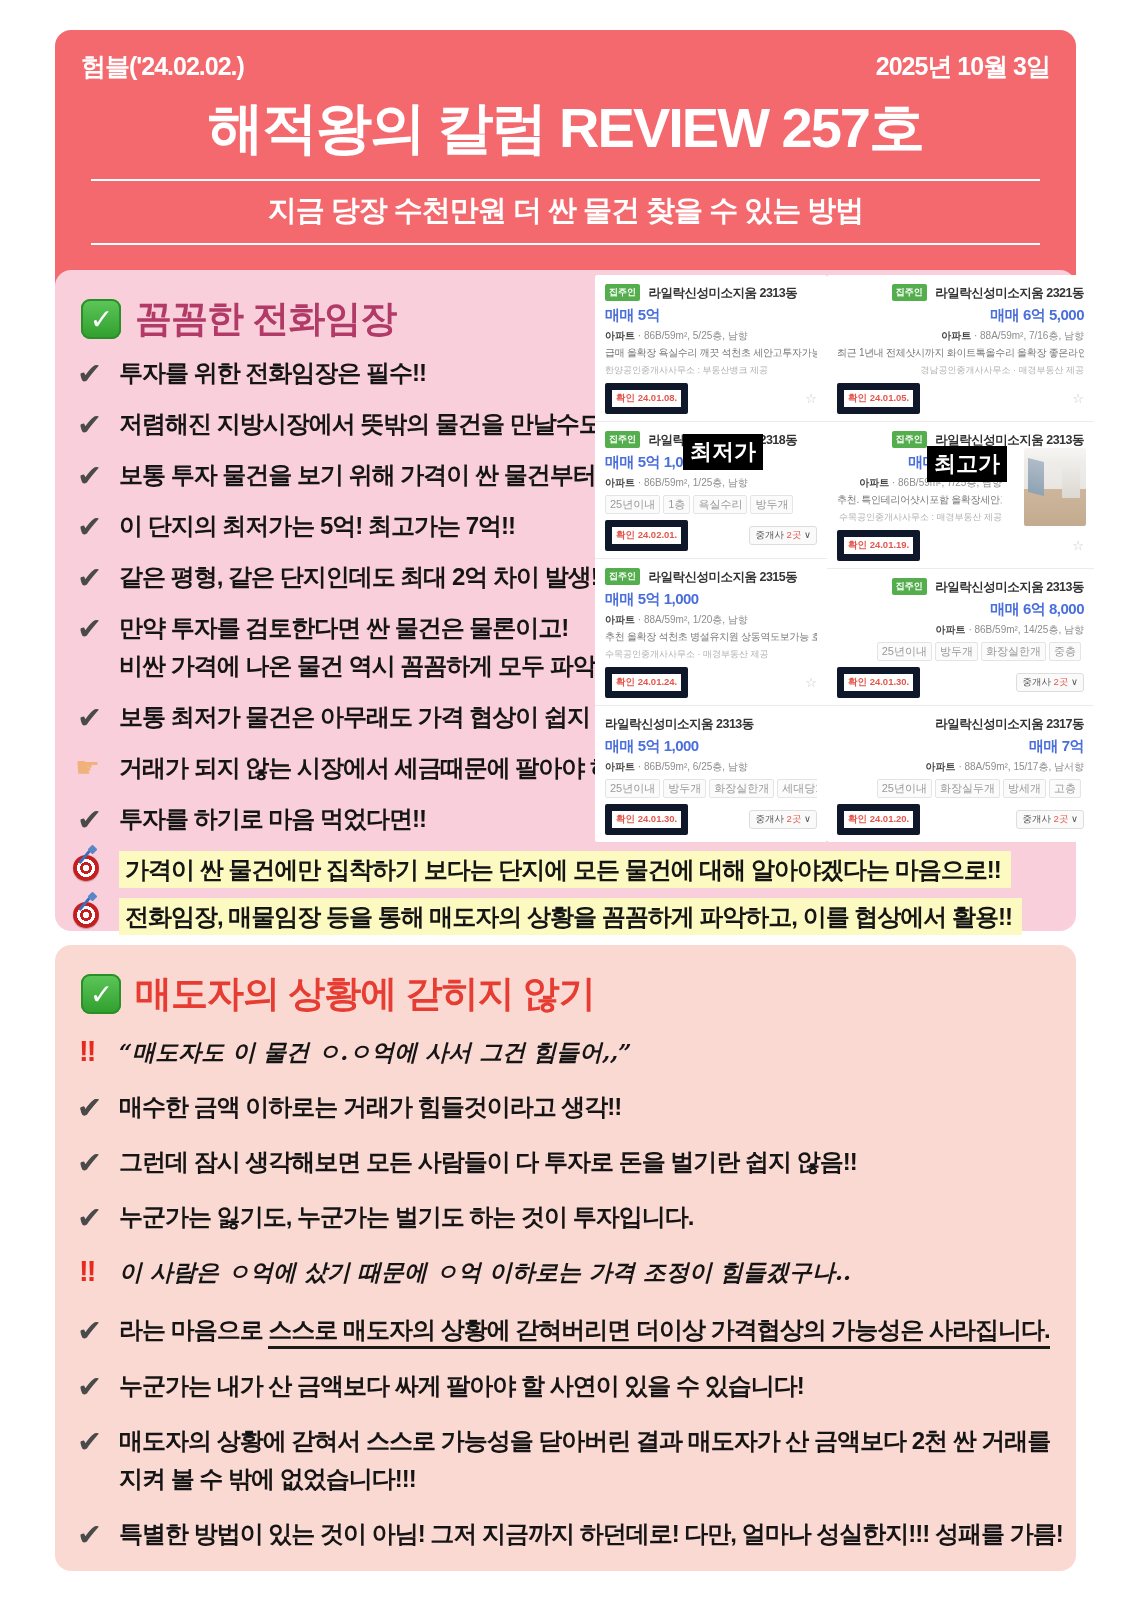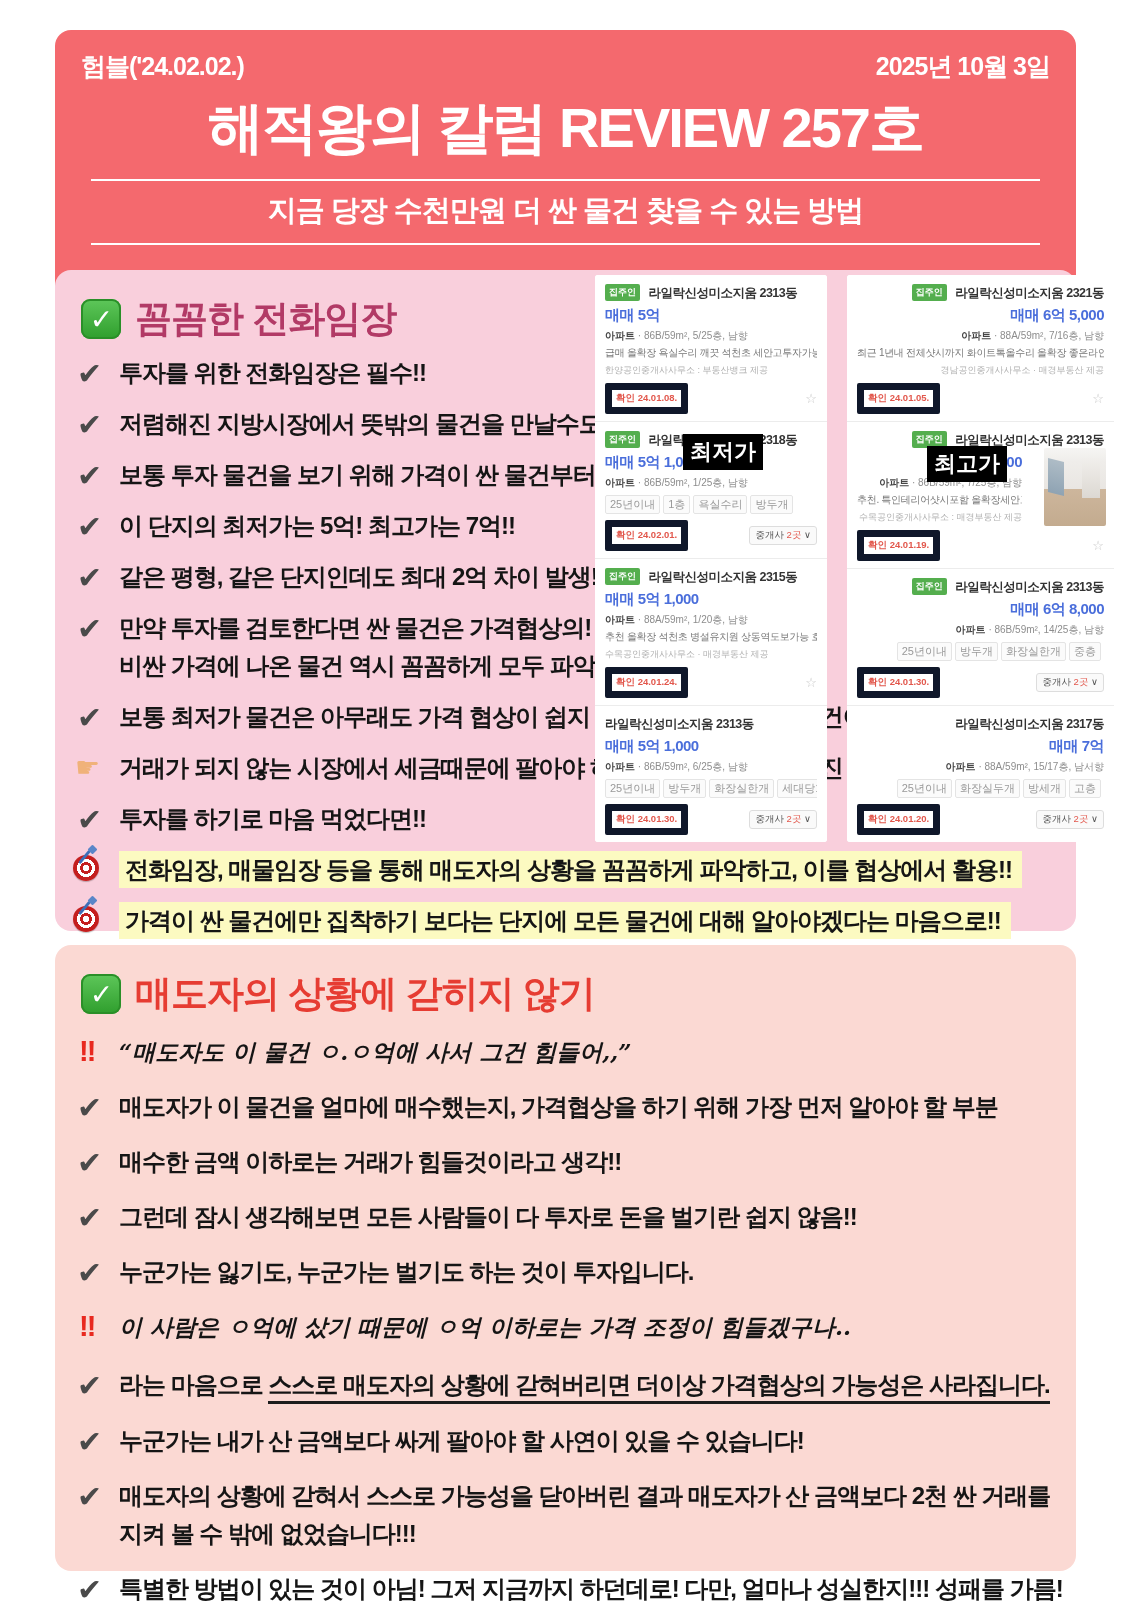"집주인 라일락신성미소지움 2313동" .listing-panel { gap: 20px -> 0 }
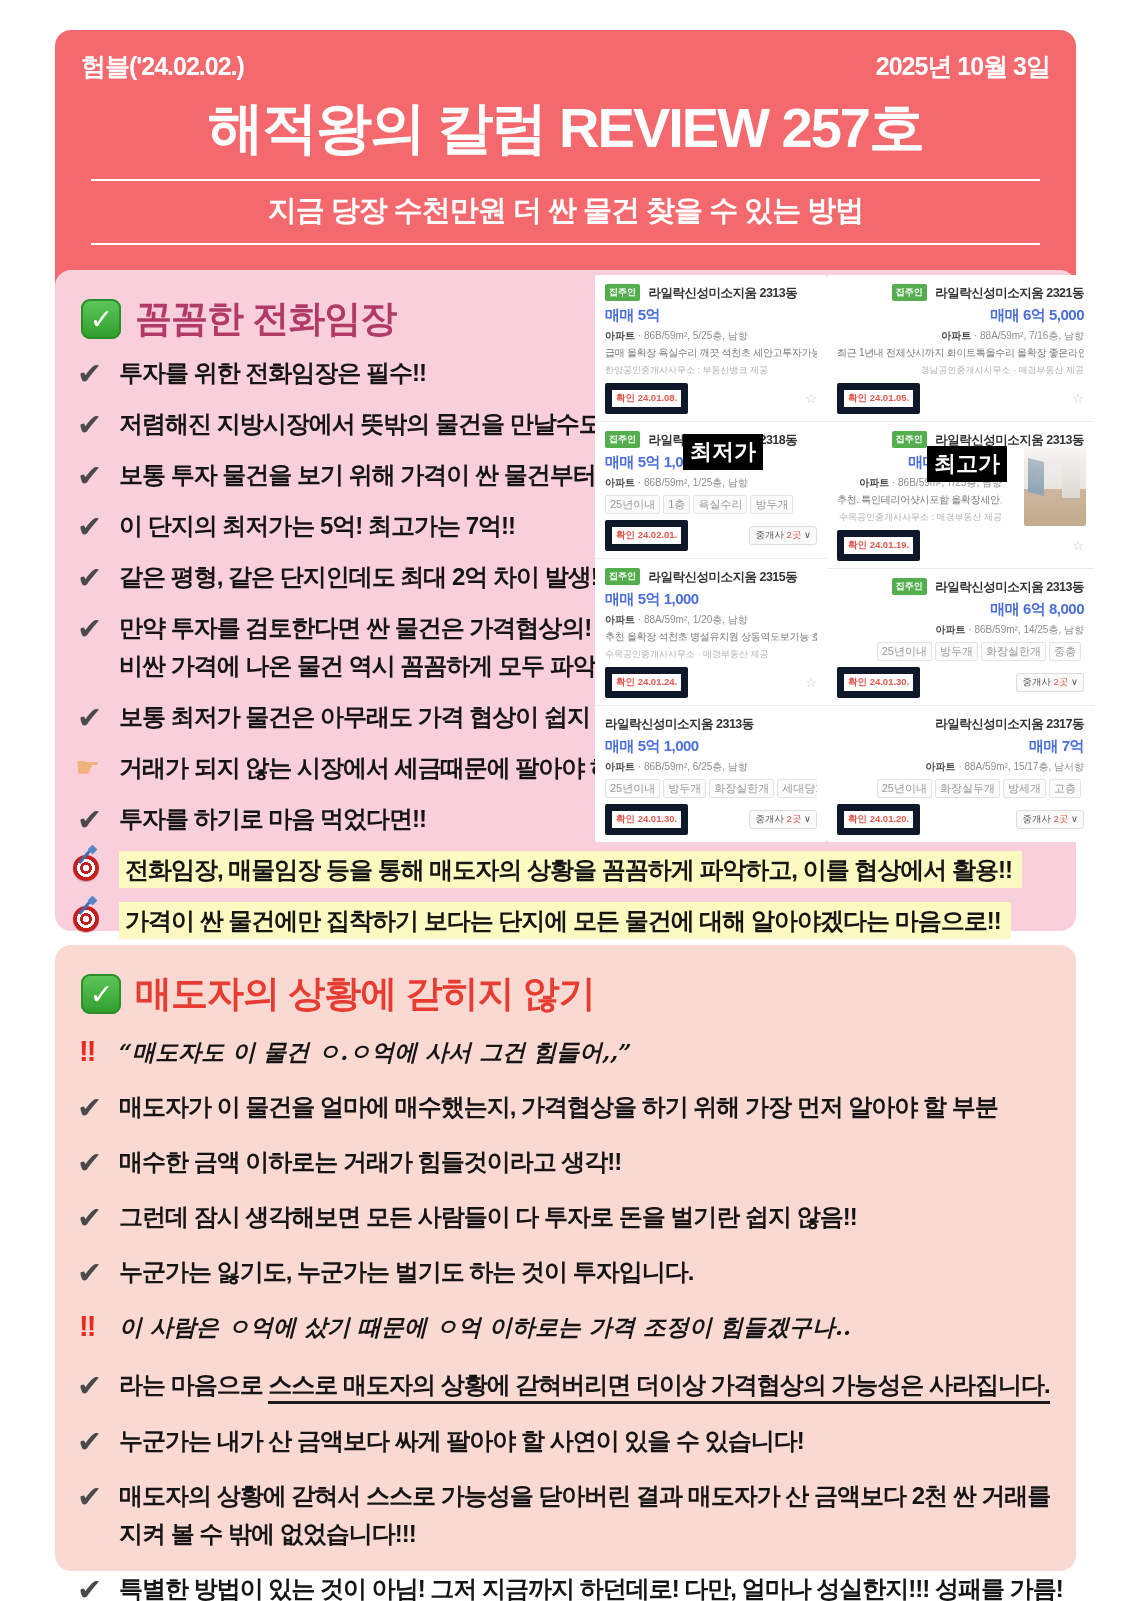"만약 투자를 검토한다면 싼 물건은" span { text: 가격협상의 -> 물론이고 }
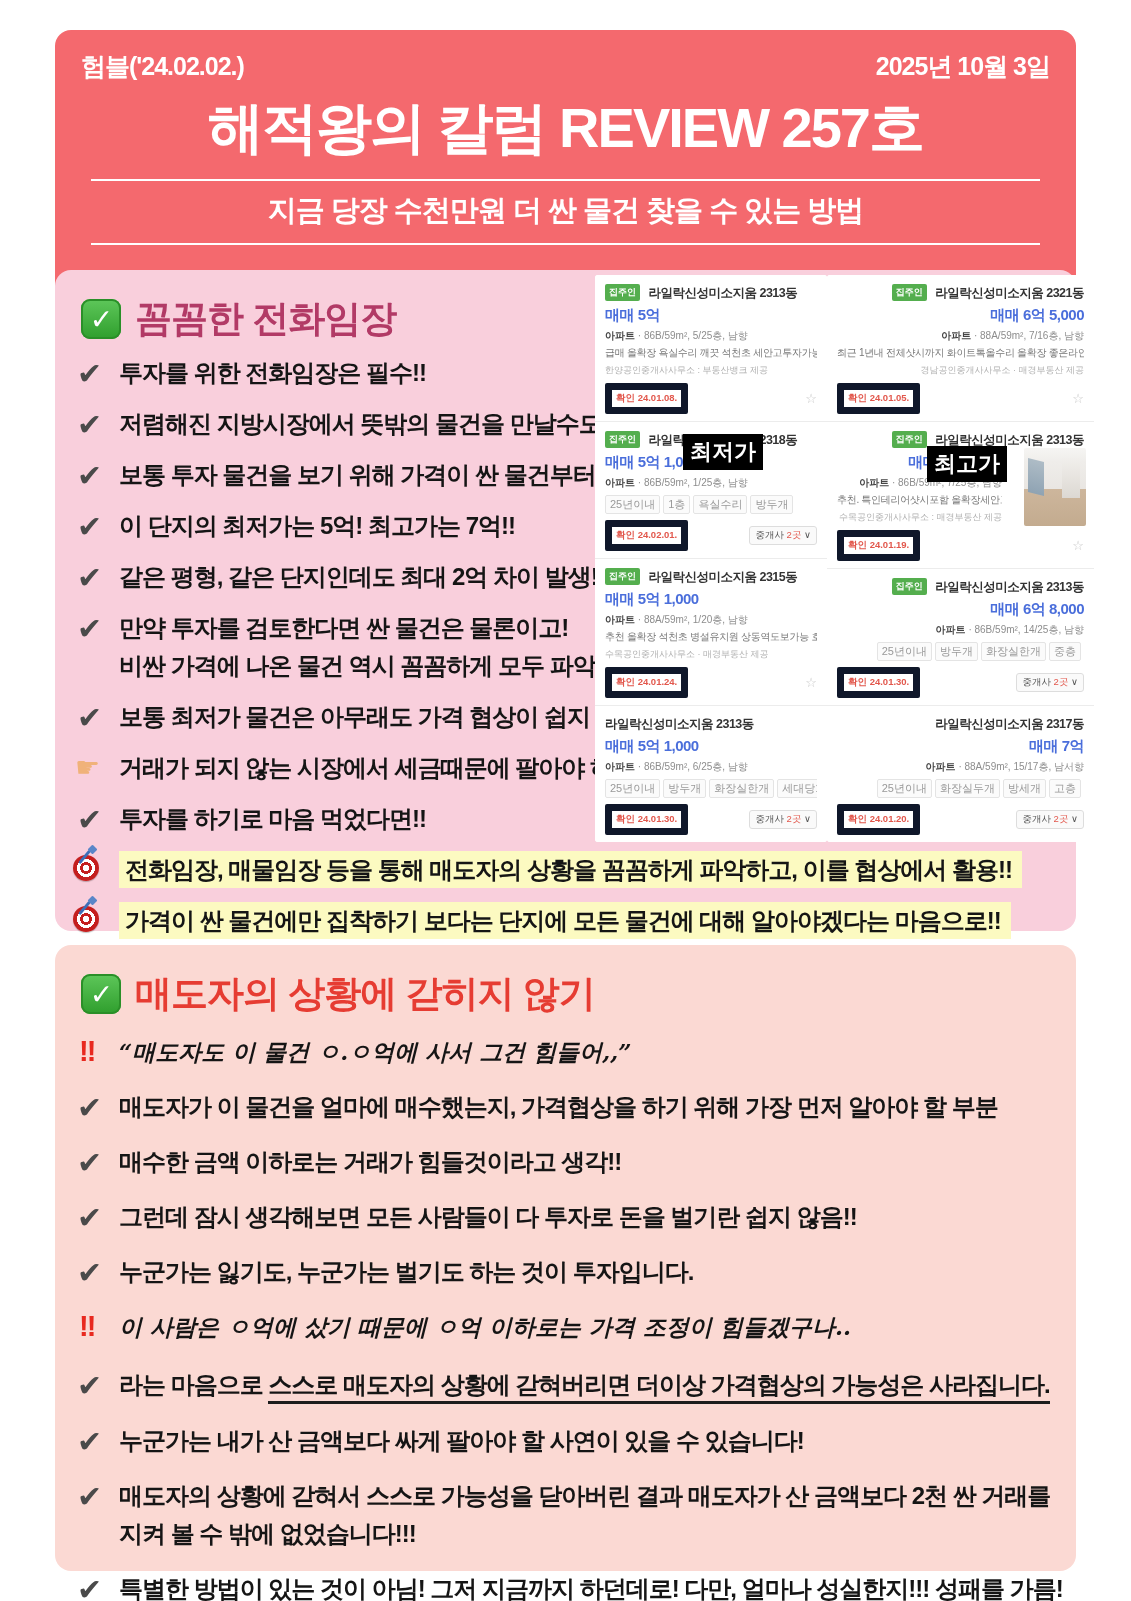"전화임장, 매물임장 등을 통해 매도자의" div.item { order: before "가격이 싼 물건에만 집착하기 보다는" -> after "가격이 싼 물건에만 집착하기 보다는" }
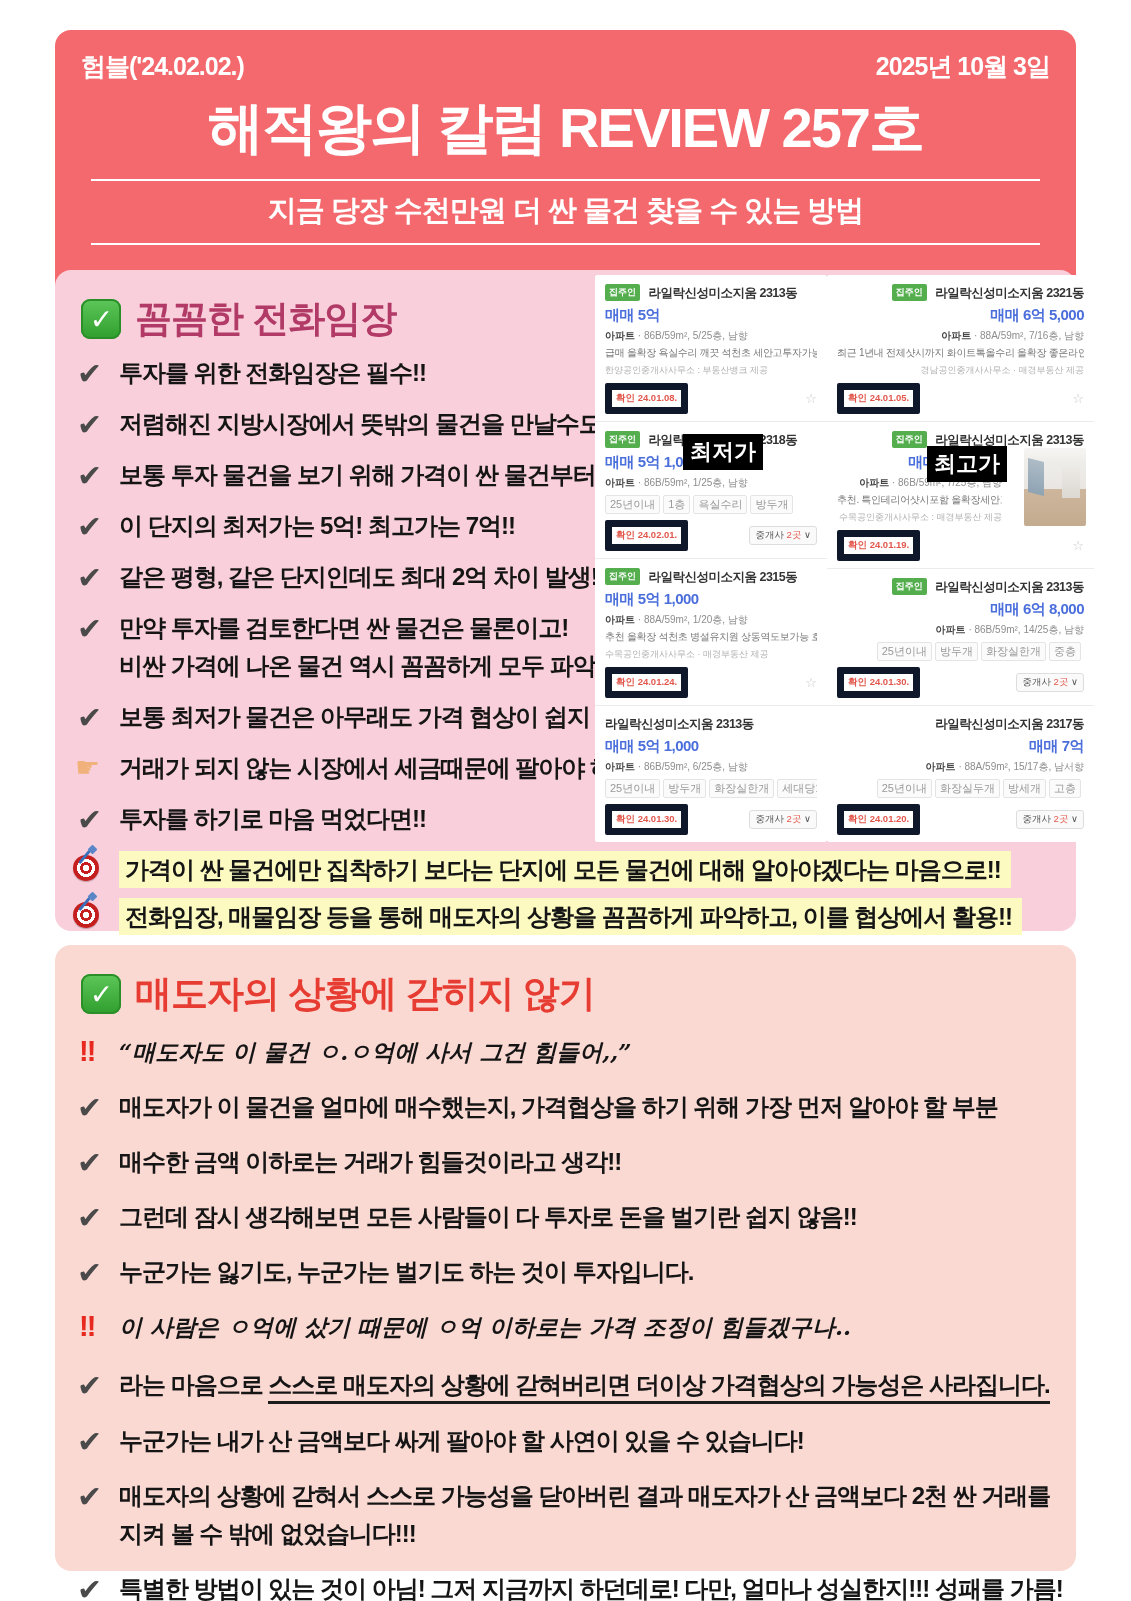"매도자가 이 물건을 얼마에 매수했는지," span { html: <span>매도자가 이 물건을 얼마에 매수했는지, 가격협상을 하기 위해 가장 먼저 알아야 할 부분</span> -> none }
